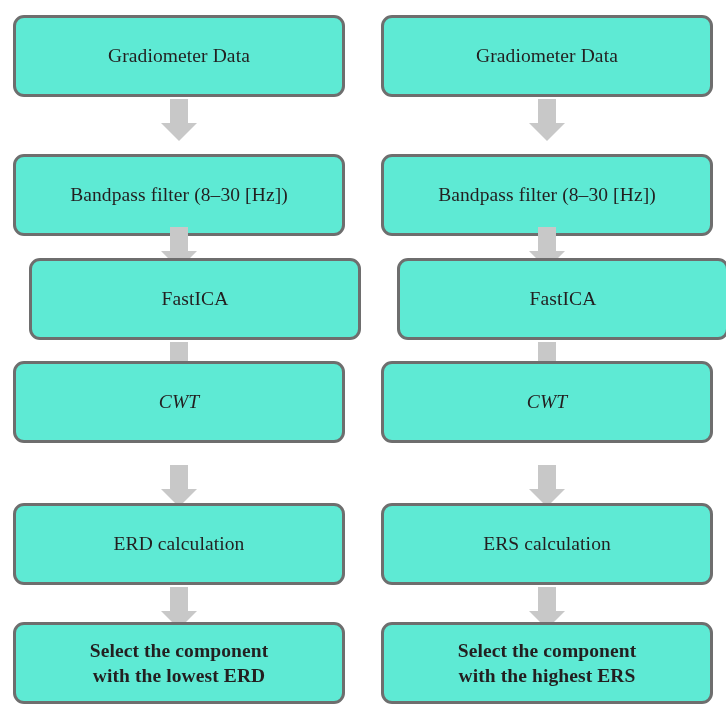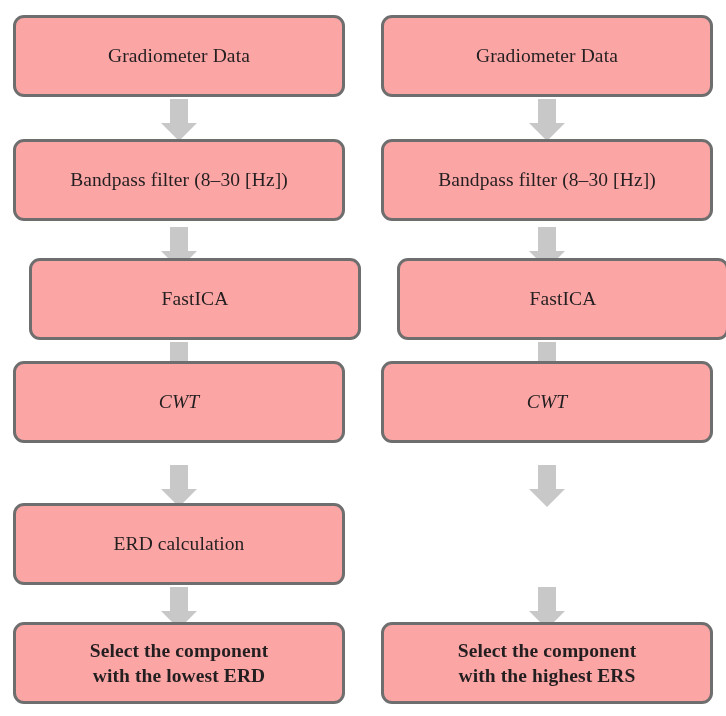"Gradiometer Data" .node { background: #fca5a5 -> #5eead4 }
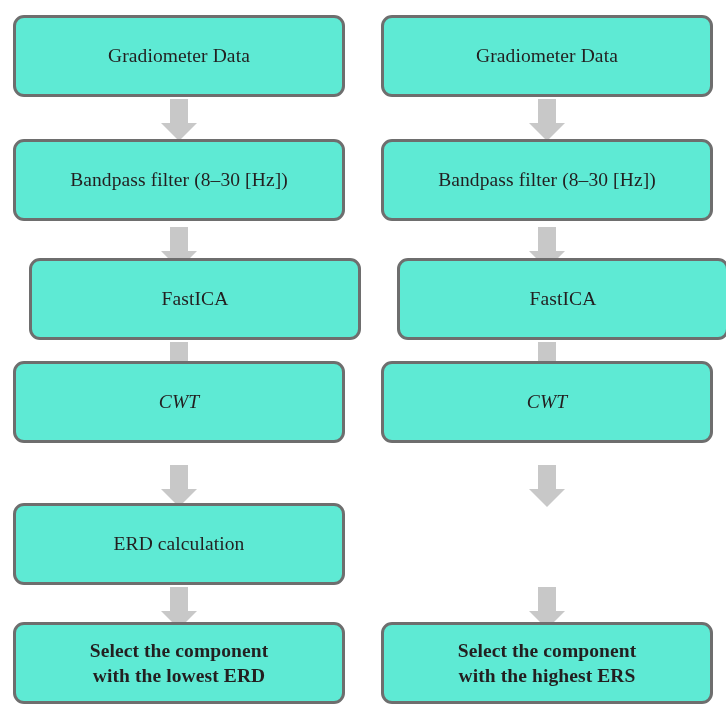"Bandpass filter (8–30 [Hz])" .node.r1 { top: 139px -> 154px }
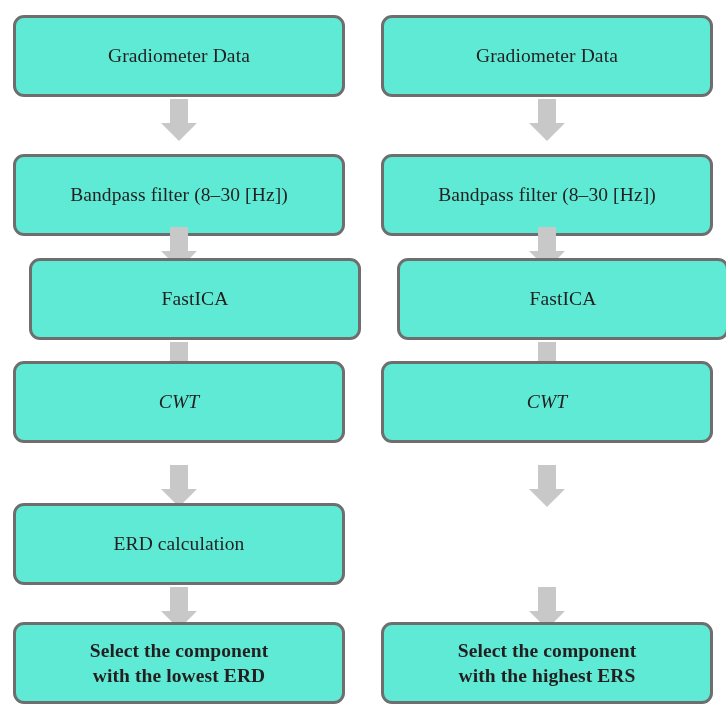"ERS calculation" div.node { html: none -> <div> <span>ERS calculation</span> </div> }
